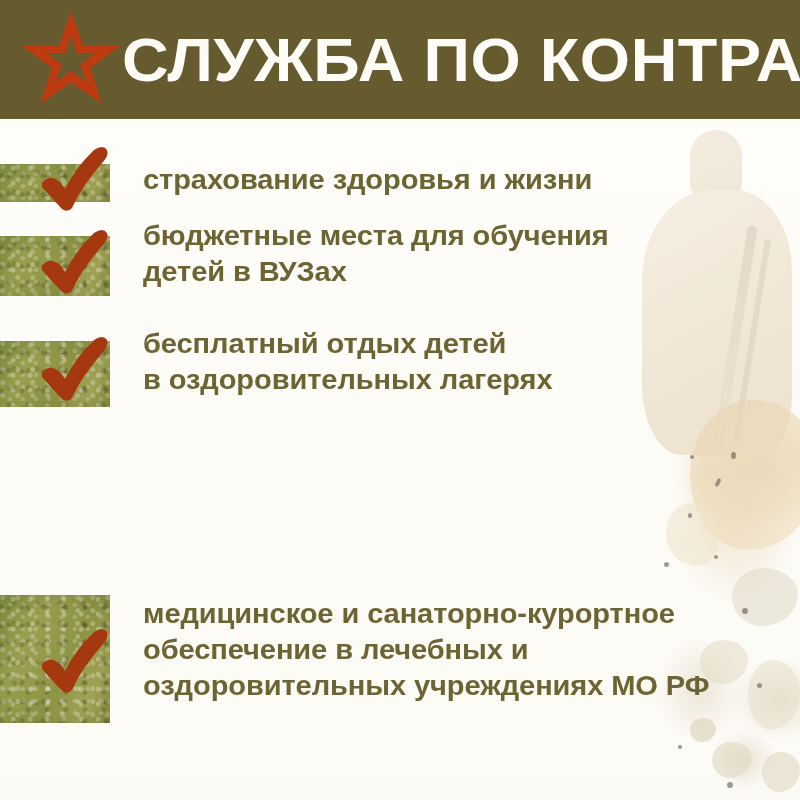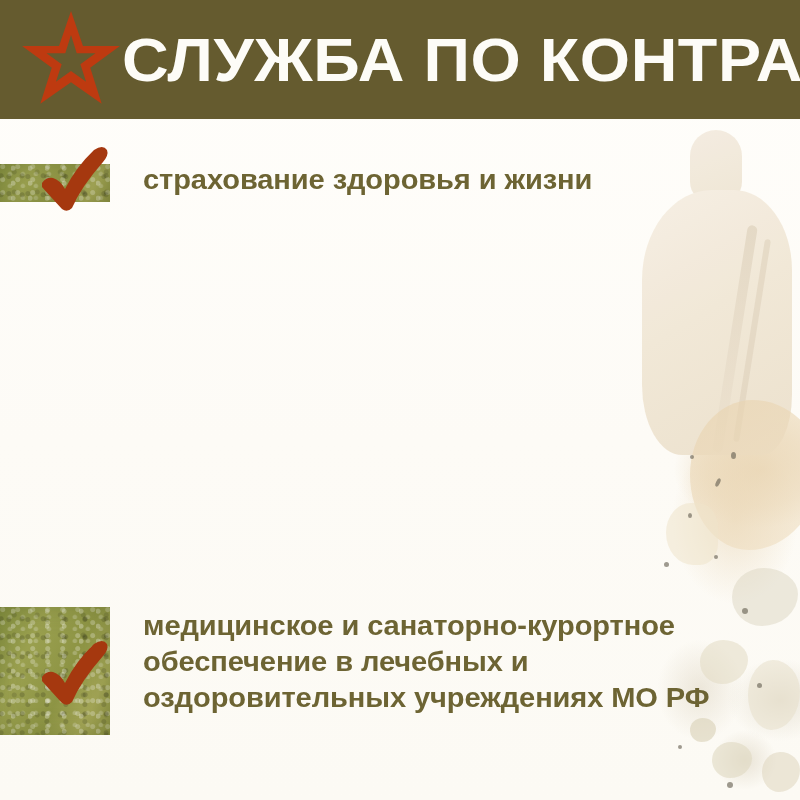"бюджетные места для обучения" div.row { html: none -> <div> <div></div> <svg> <path></path> </svg> <div>бюджетные места для обучения детей в ВУЗах</div> </div> }
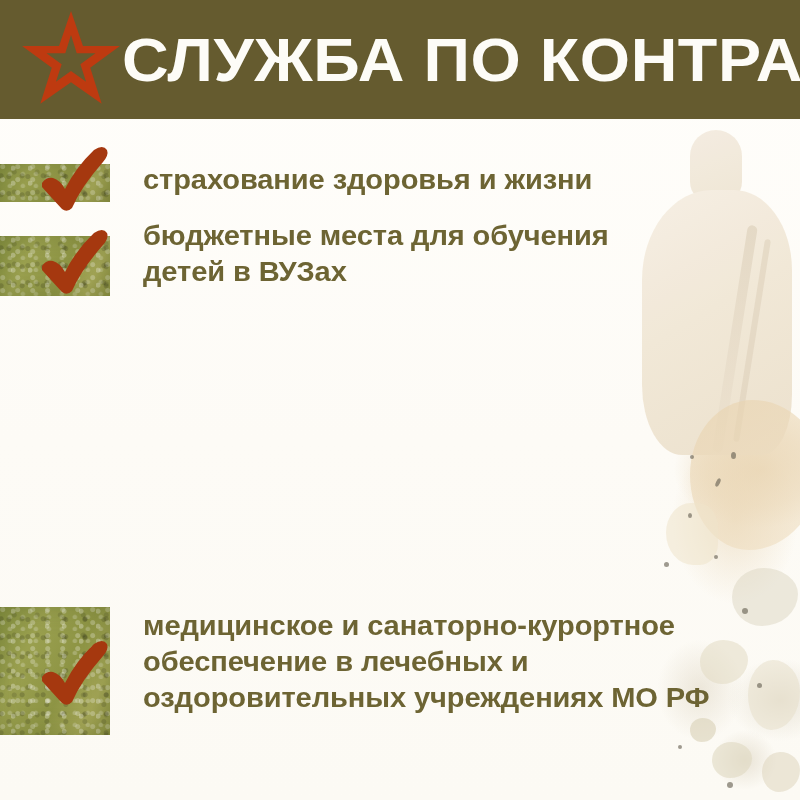"бесплатный отдых детей" div.row { html: none -> <div> <div></div> <svg> <path></path> </svg> <div>бесплатный отдых детей в оздоровительных лагерях</div> </div> }
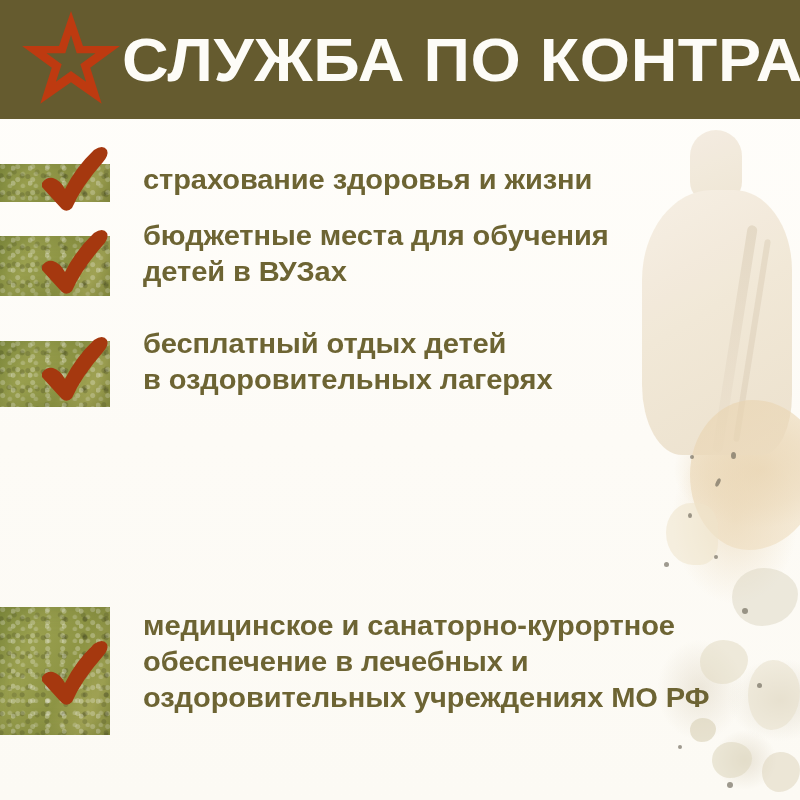"медицинское и санаторно-курортное" div.row { top: 470px -> 458px }
